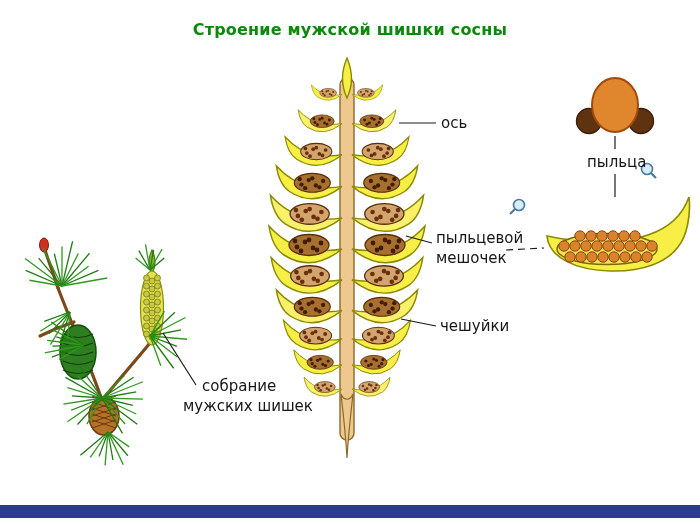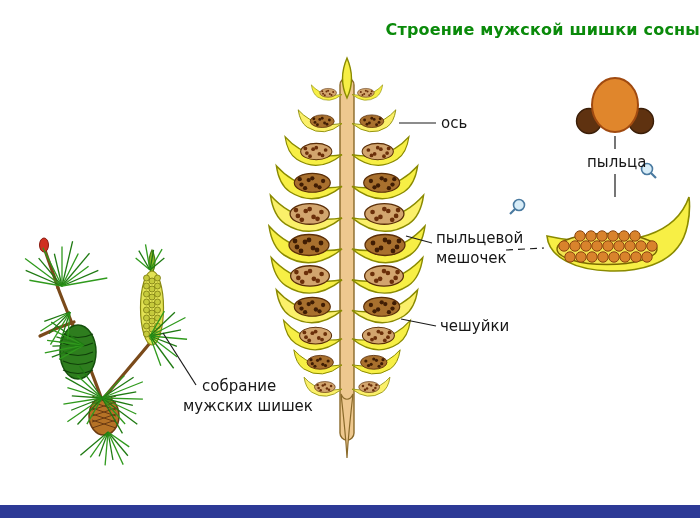"Строение мужской шишки сосны" .title { text-align: right -> center }
